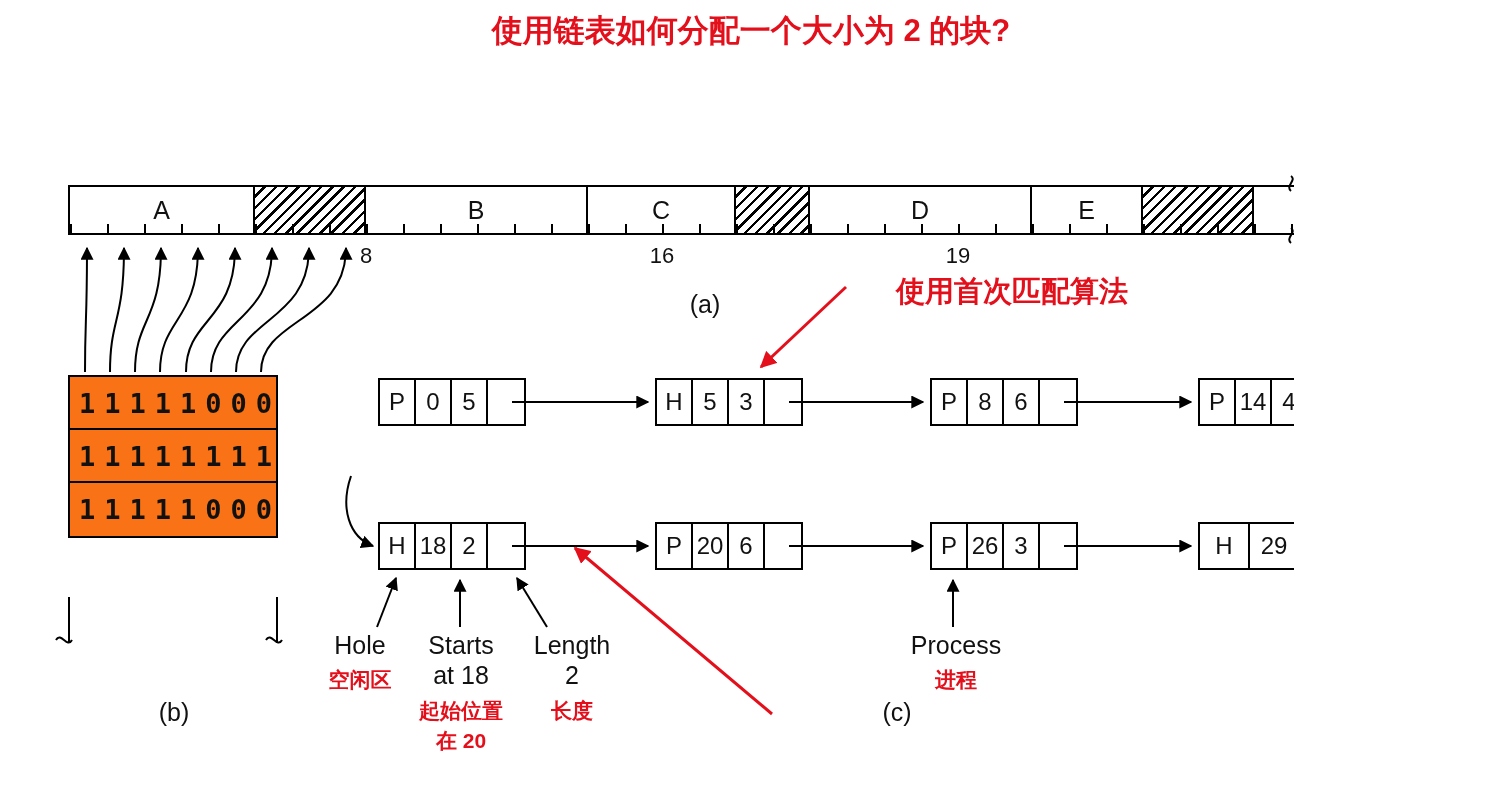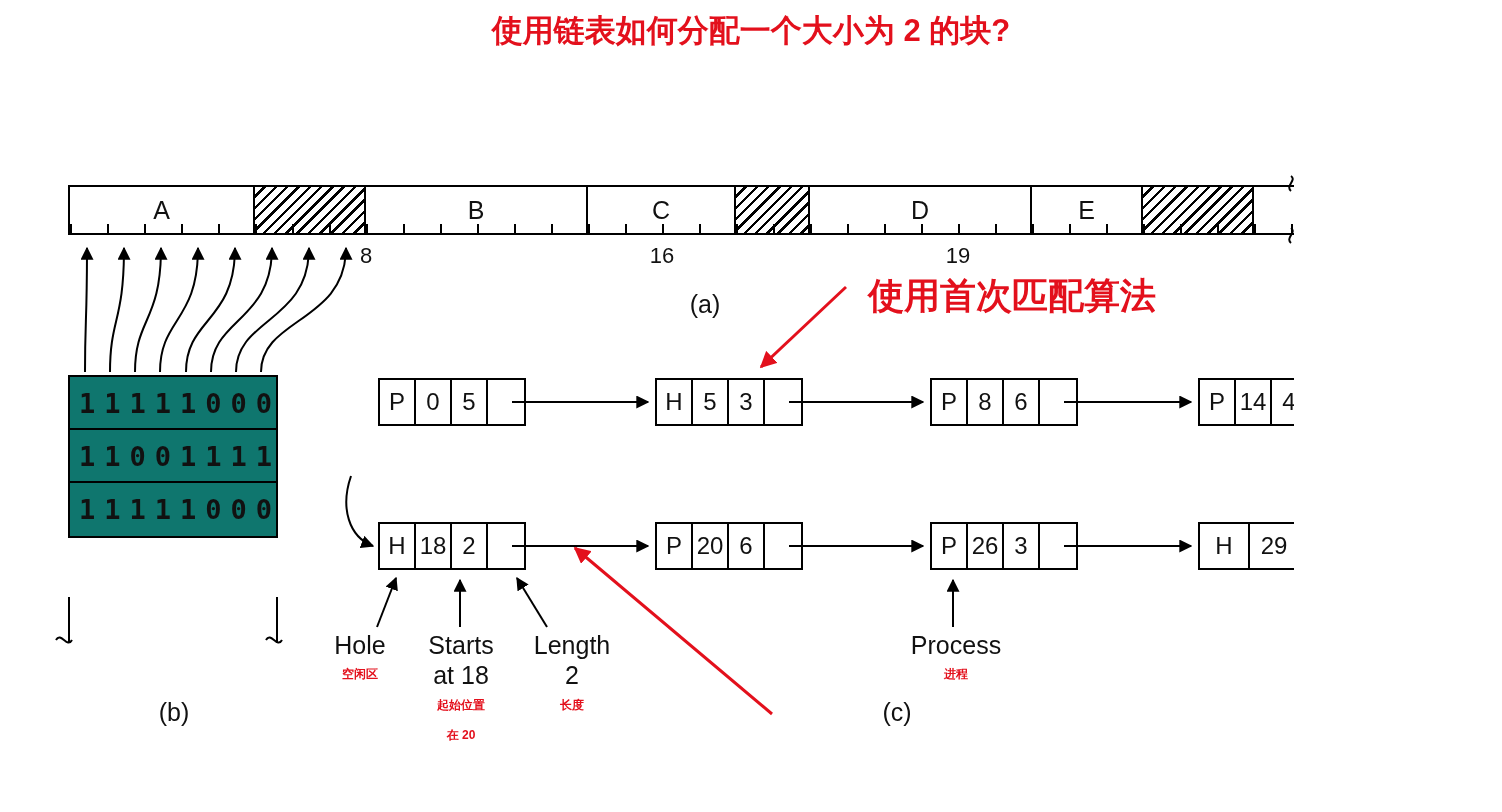"使用首次匹配算法" .annot { font-size: 36px -> 29px }
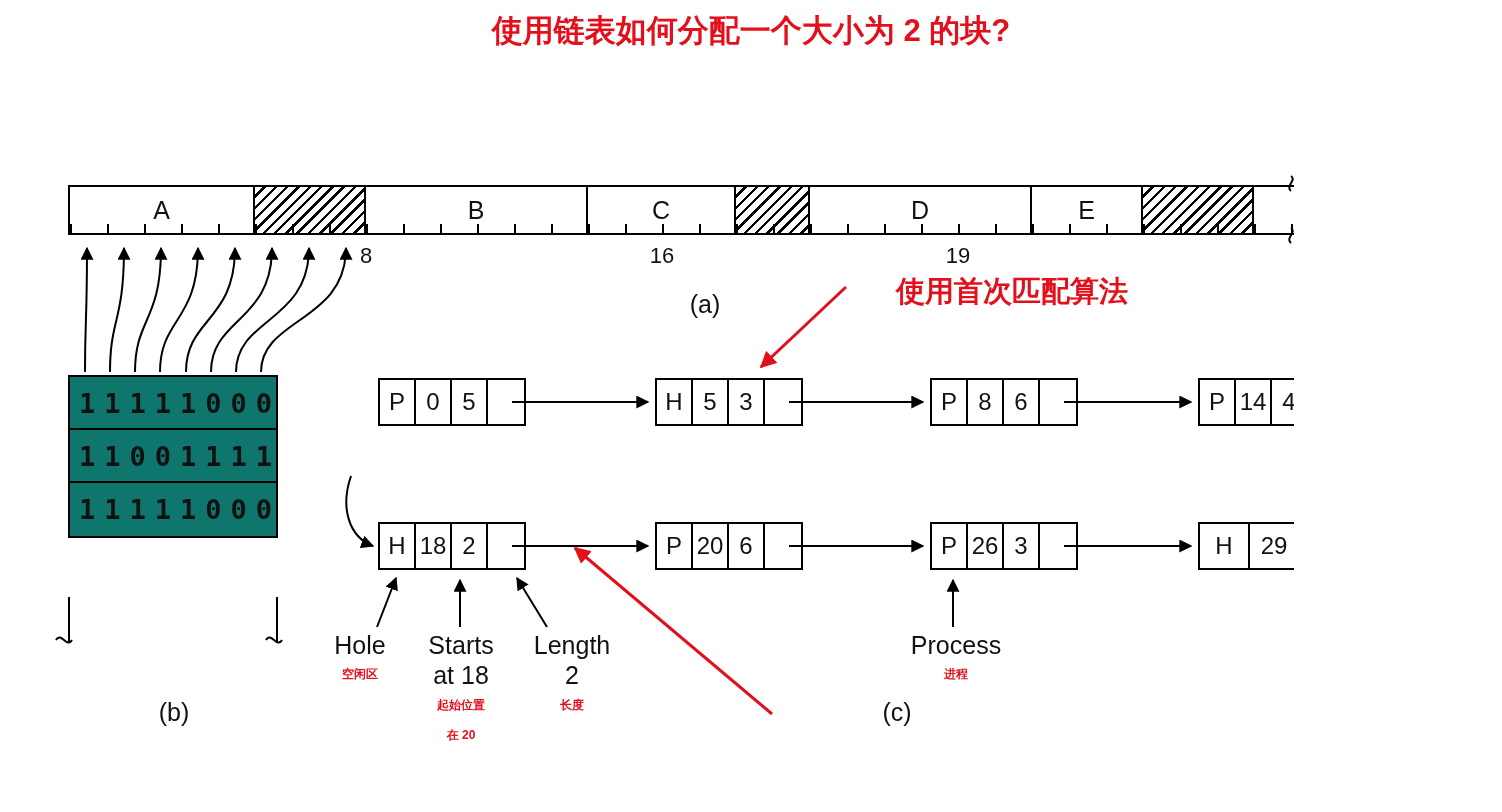"11111000" .bitmap { background: #0f766e -> #f97316 }
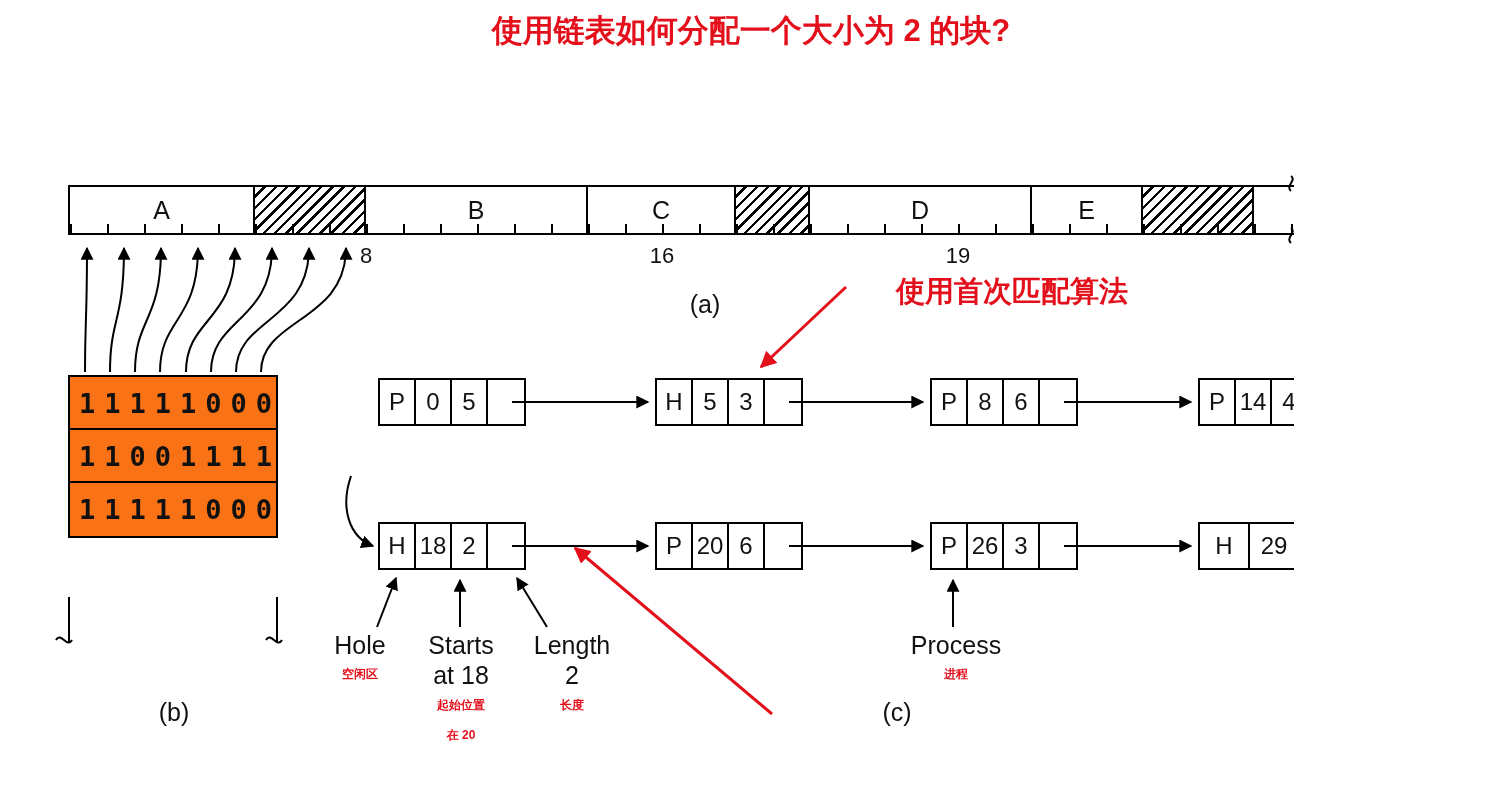"11111111" div.bitrow { html: none -> <div>11111111</div> }
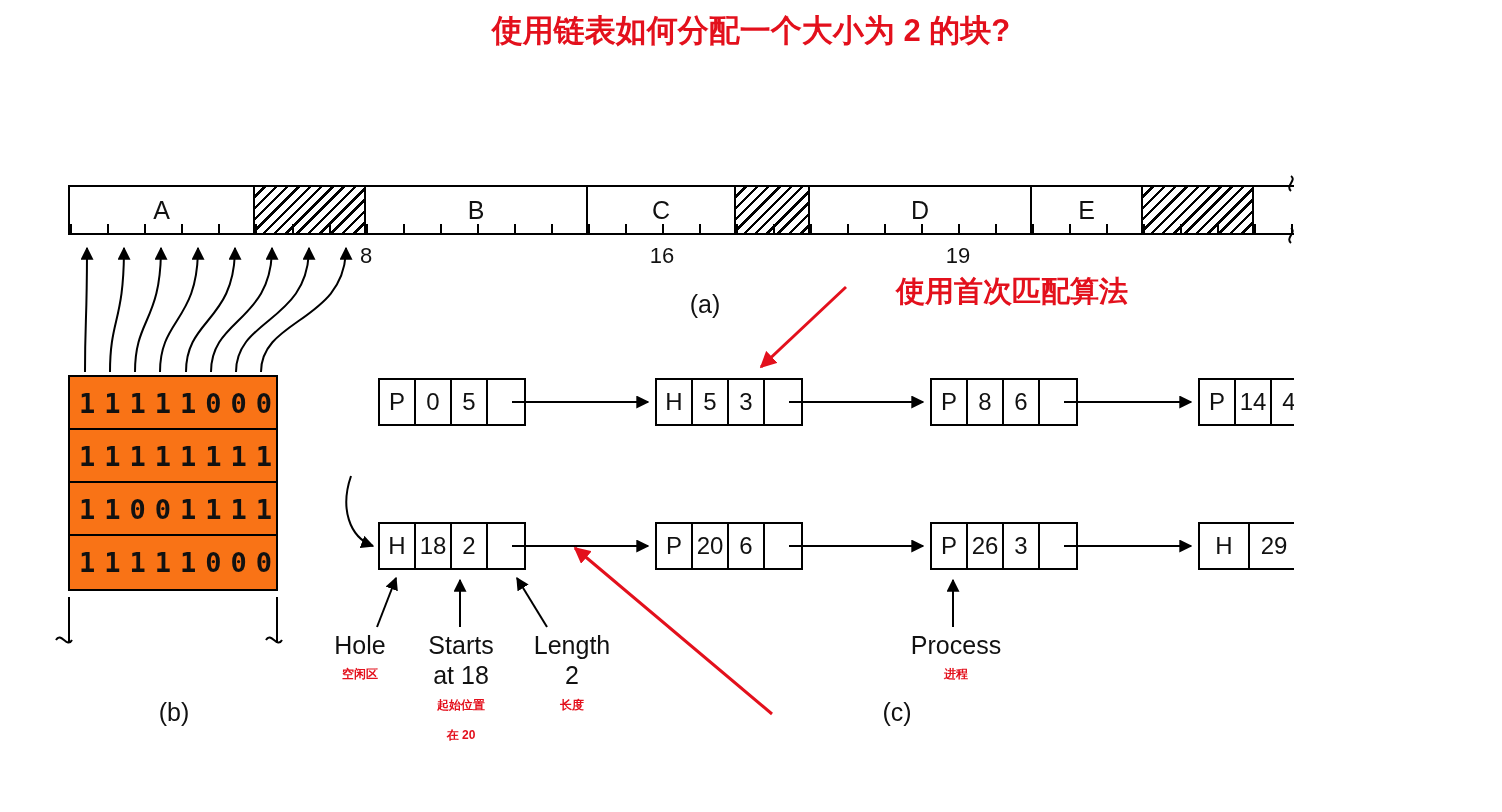"11001111" div.bitrow { html: <div>11001111</div> -> none }
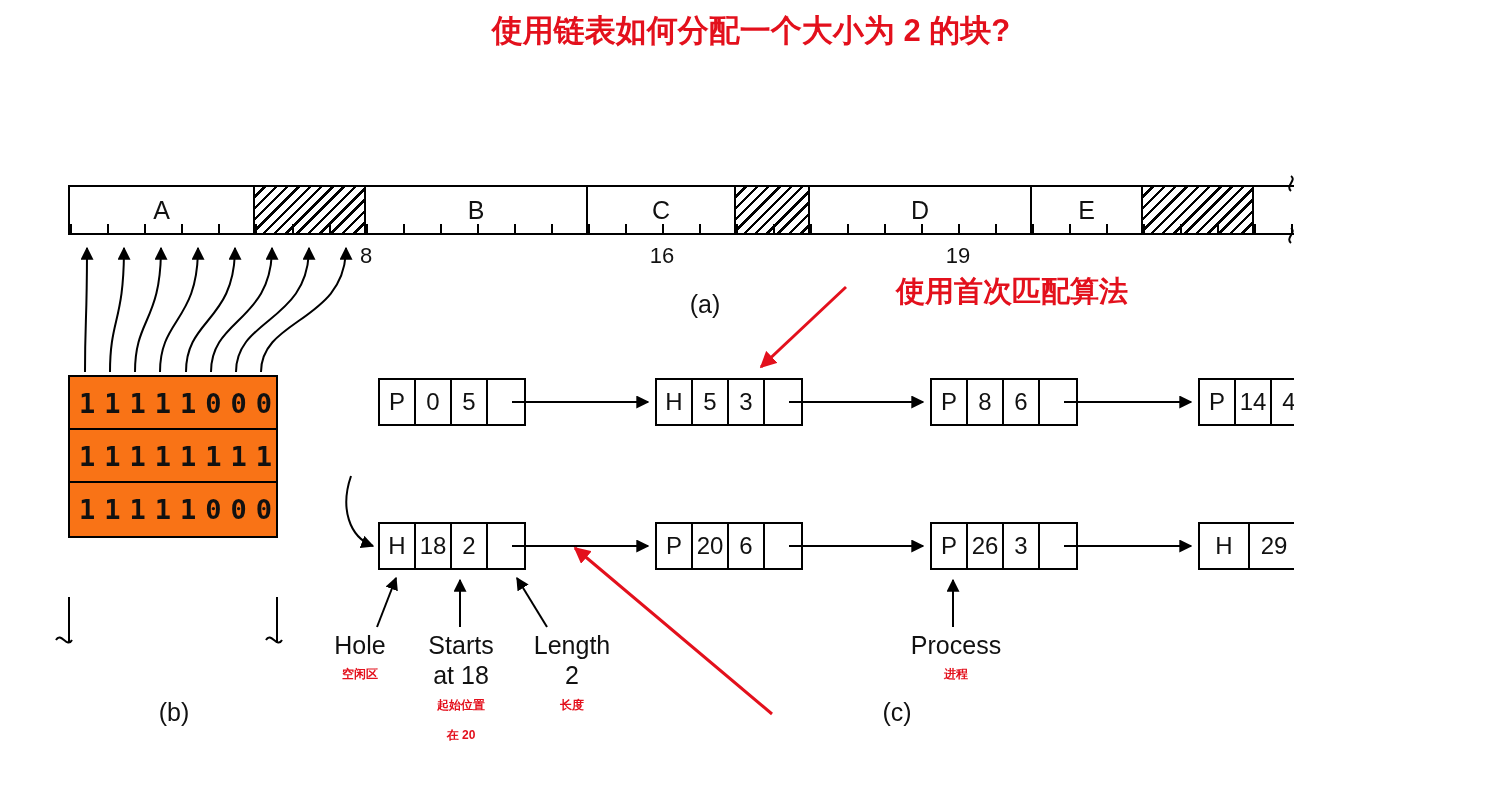"空闲区" .zh { font-size: 12px -> 21px }
